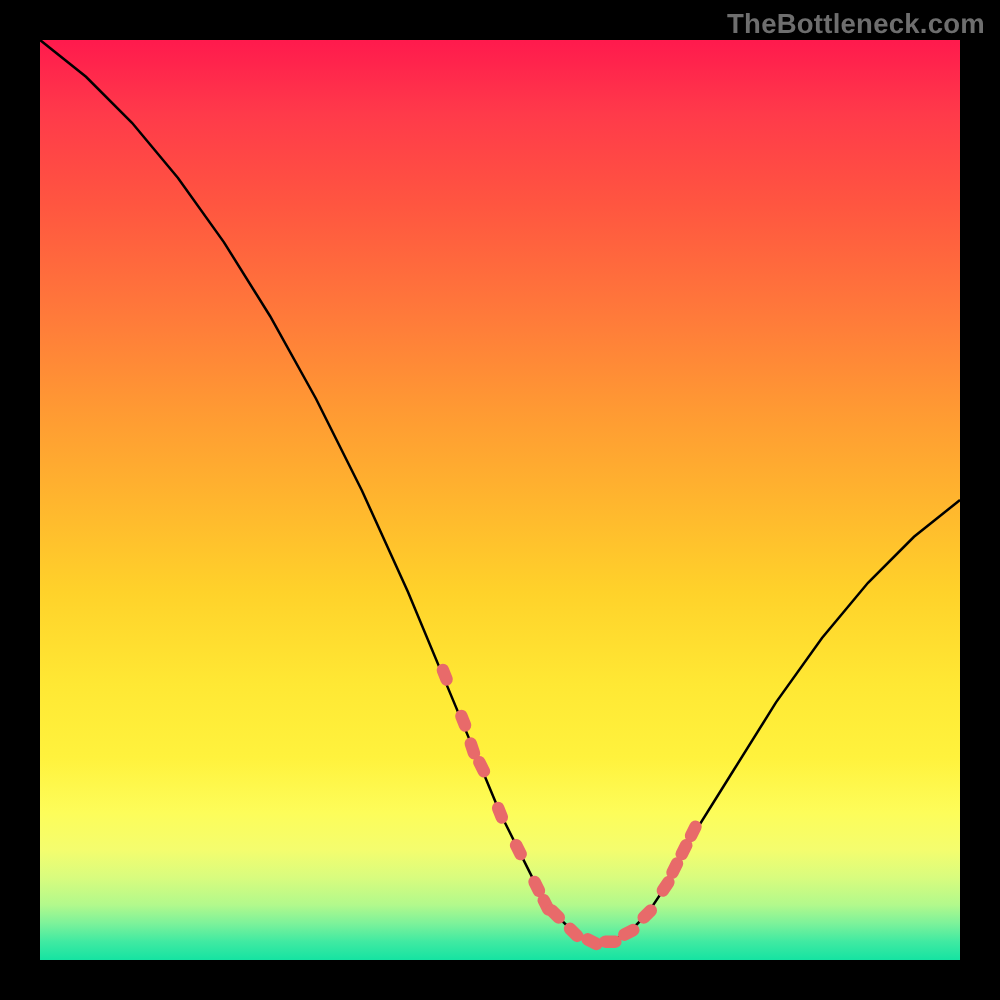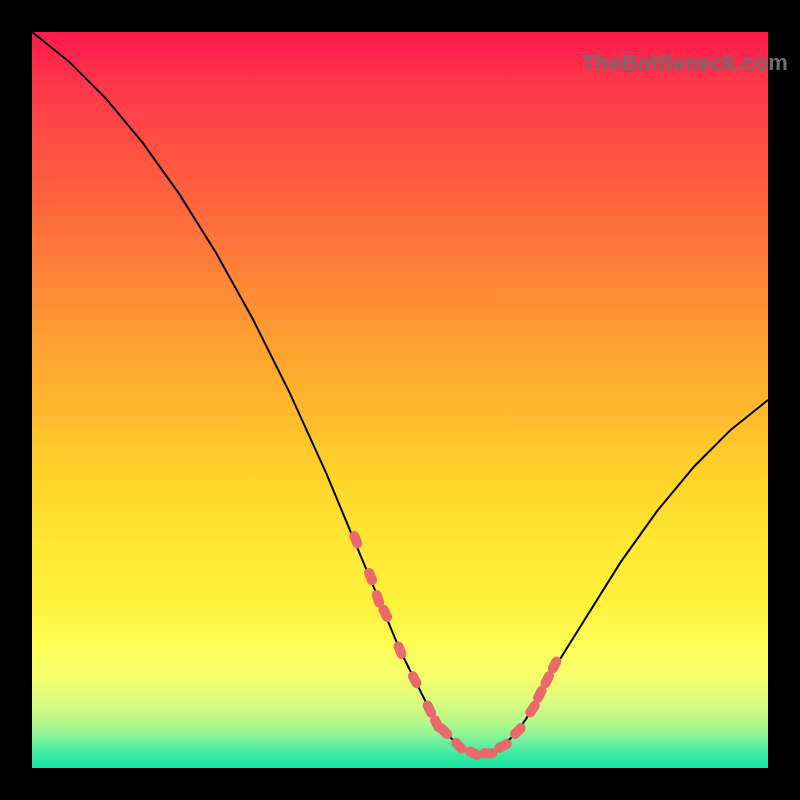"TheBottleneck.com" .watermark { margin-top: 44px -> none }
